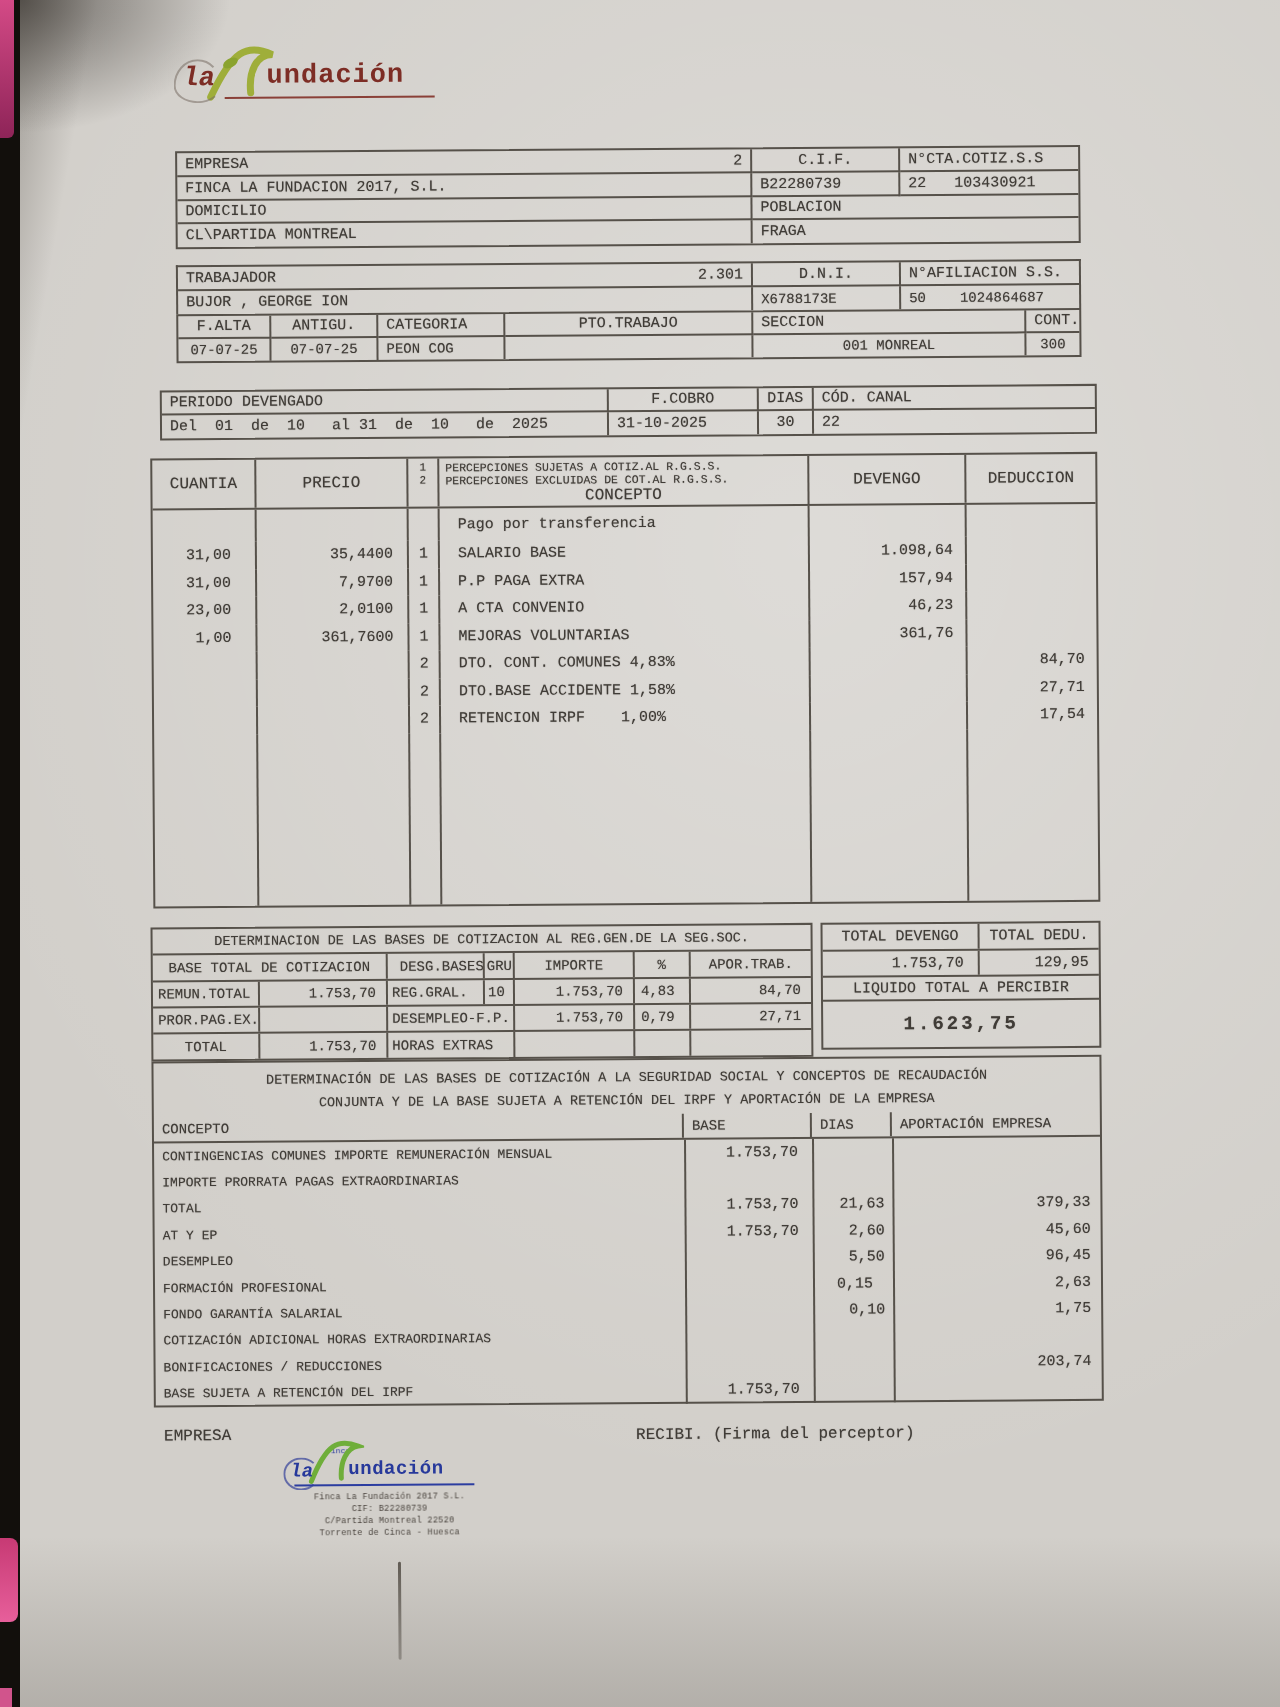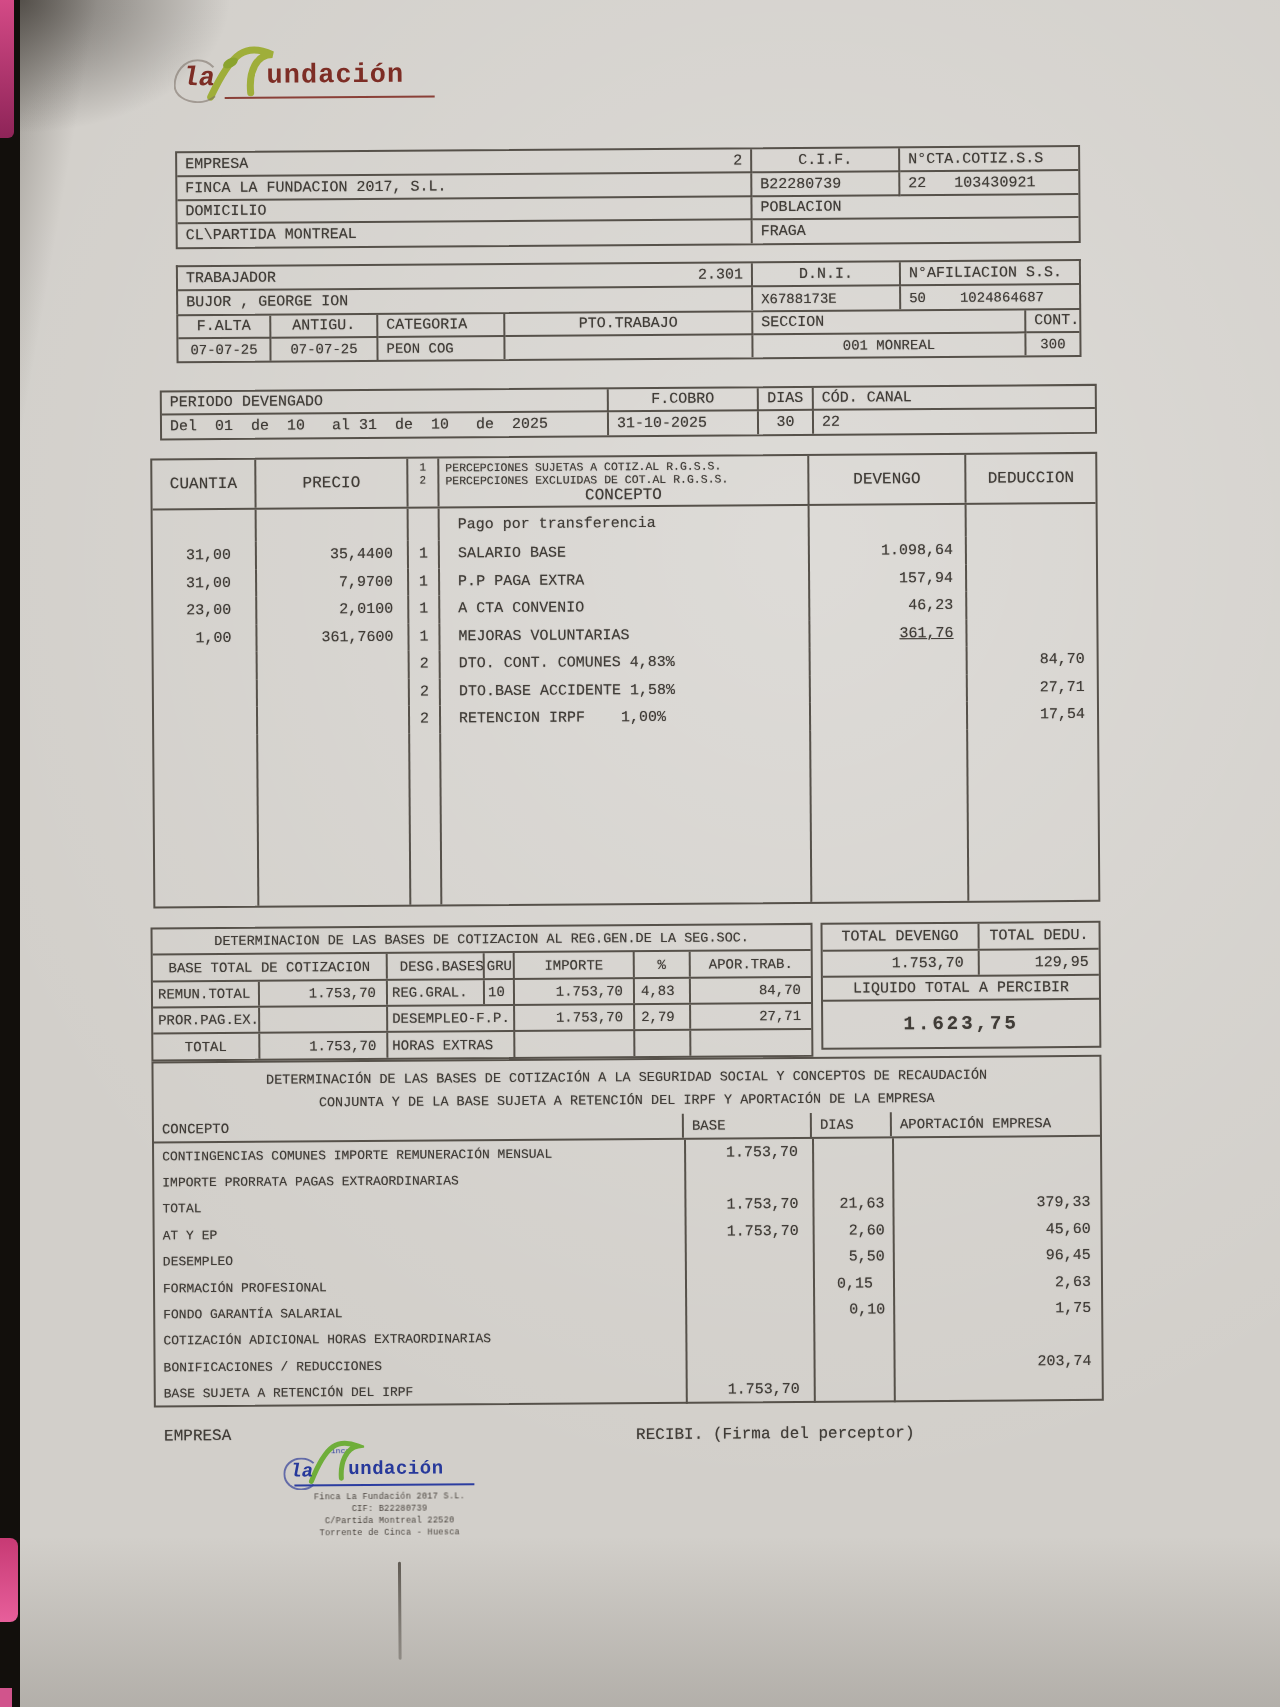"361,76" div.cell { text-decoration: underline -> none }
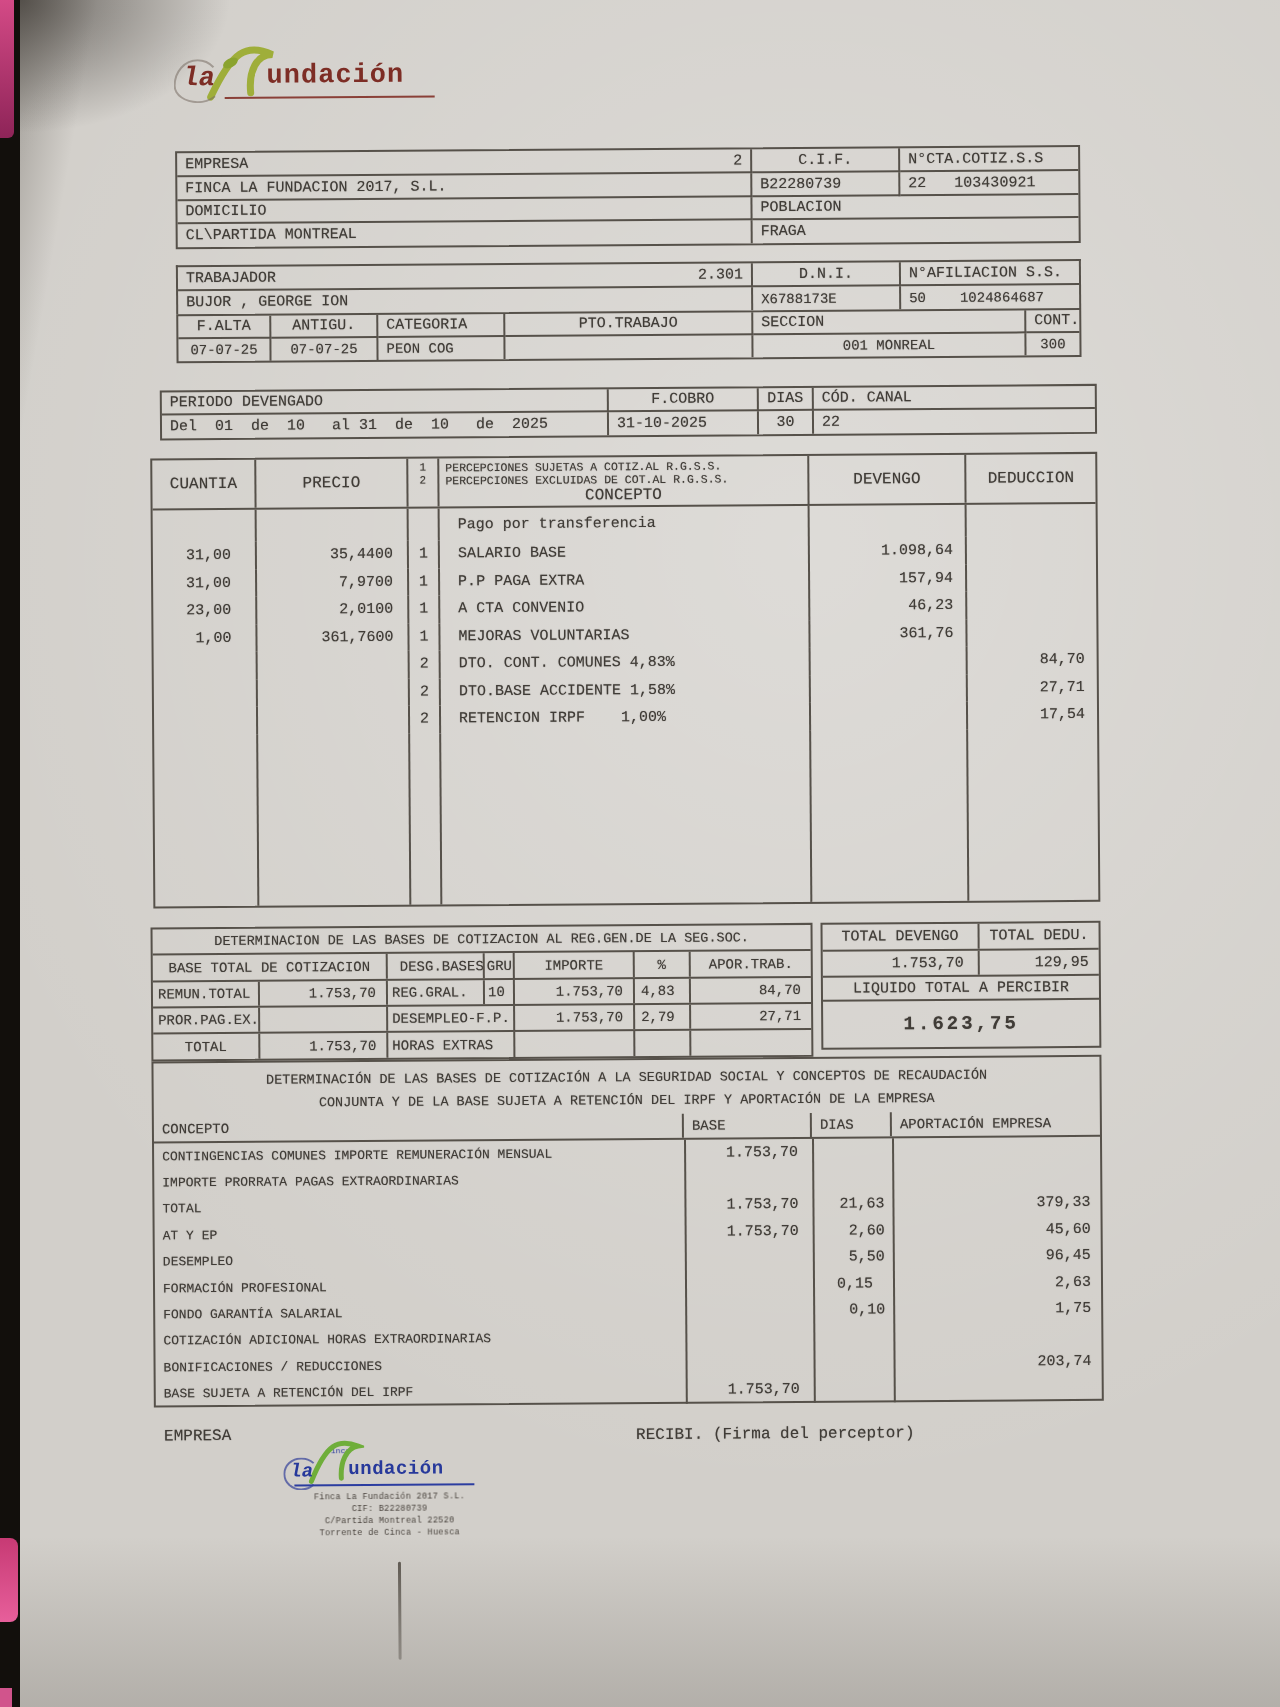"2,79" div.cell { text: 2,79 -> 0,79 }
